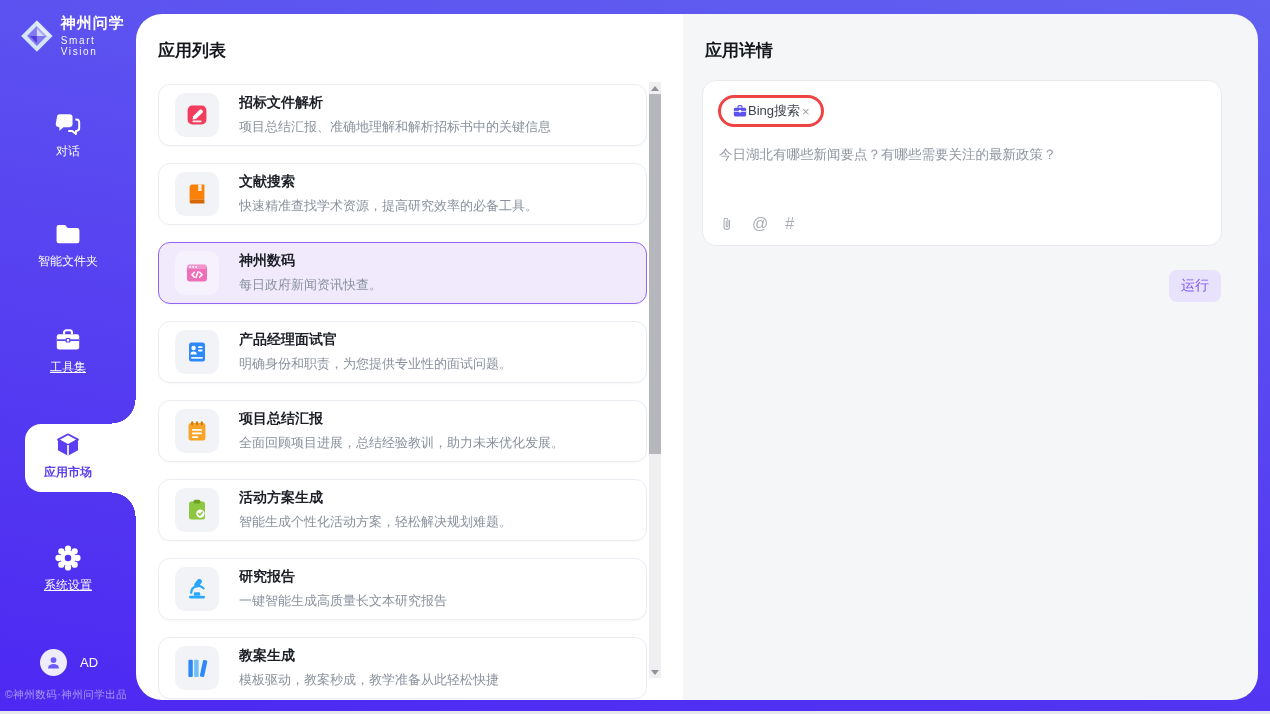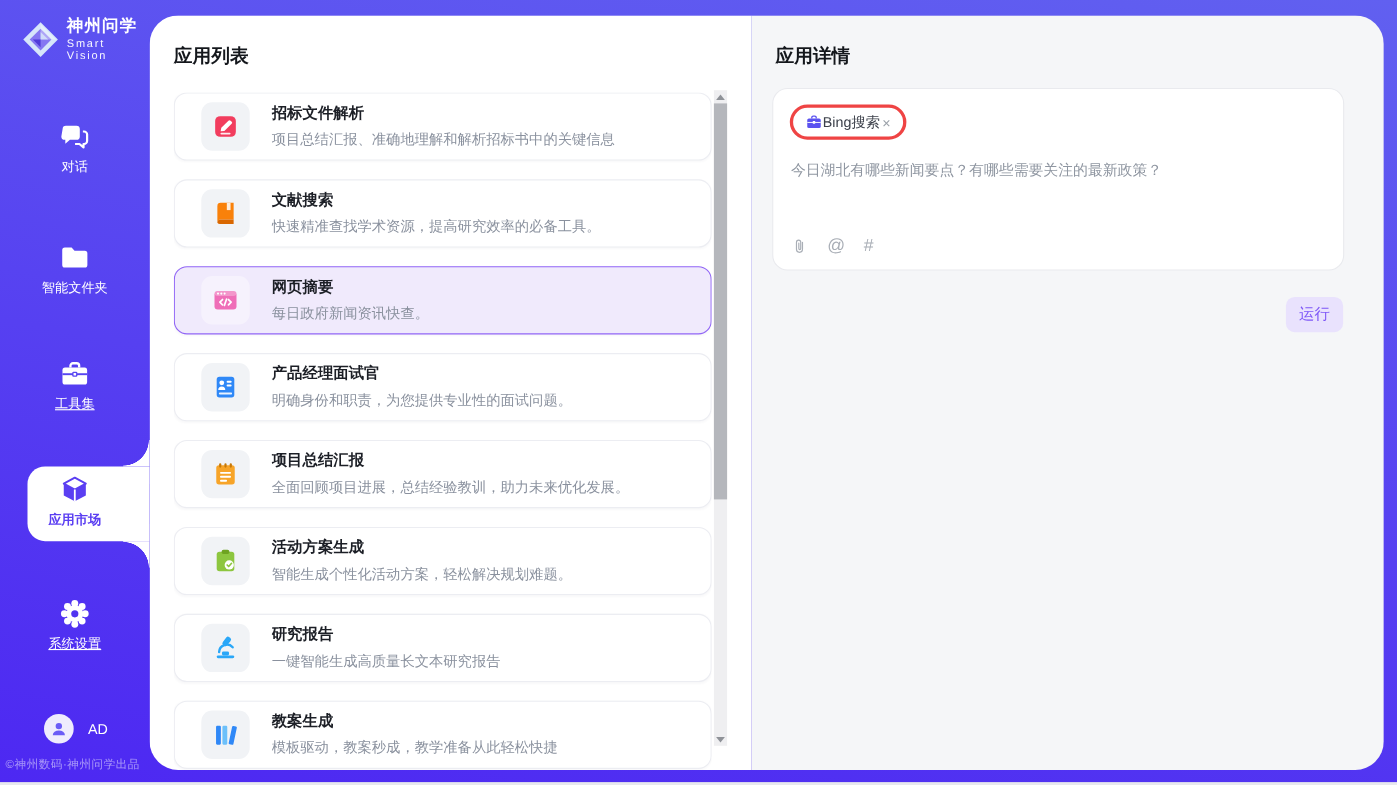"招标文件解析" .app-card { padding-left: 24px -> 16px }
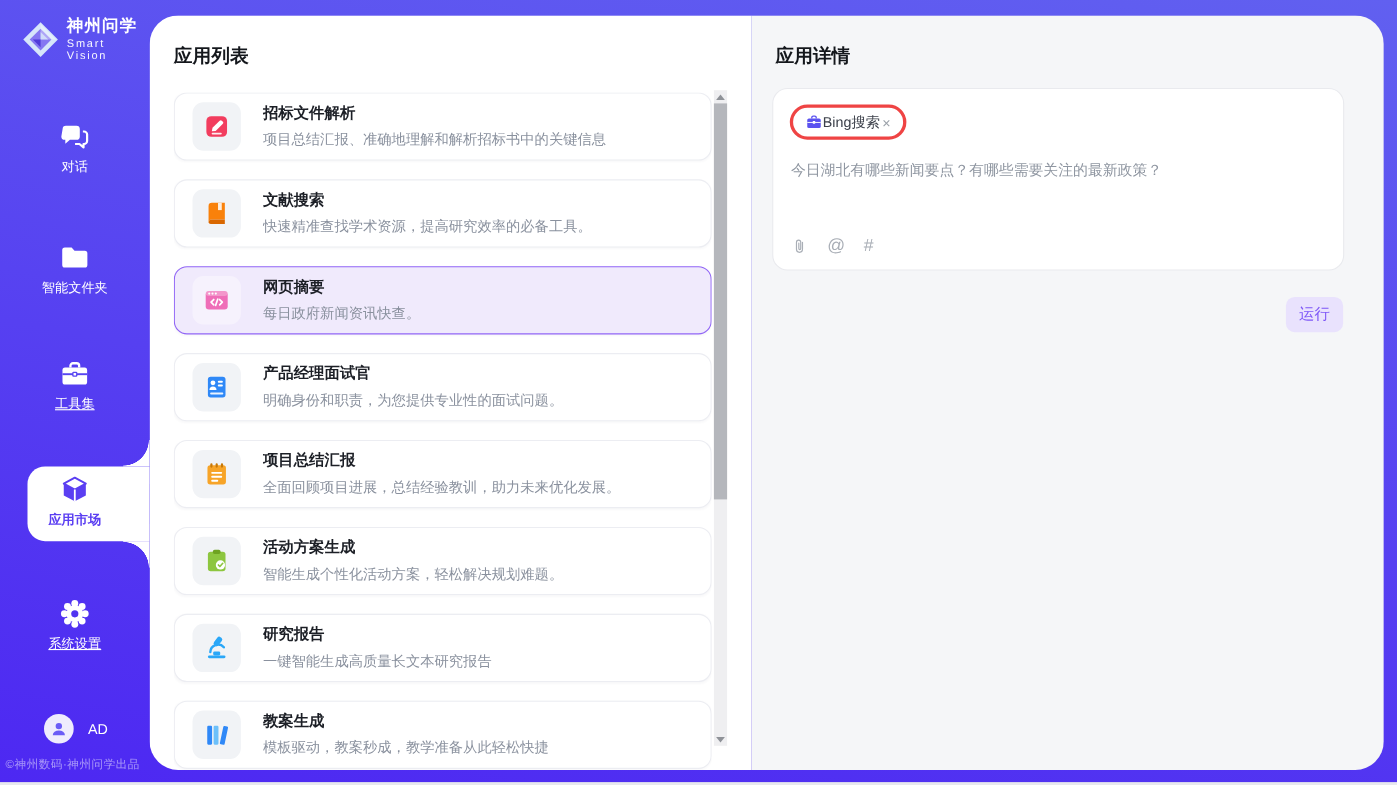"网页摘要" div.card-title { text: 网页摘要 -> 神州数码 }
